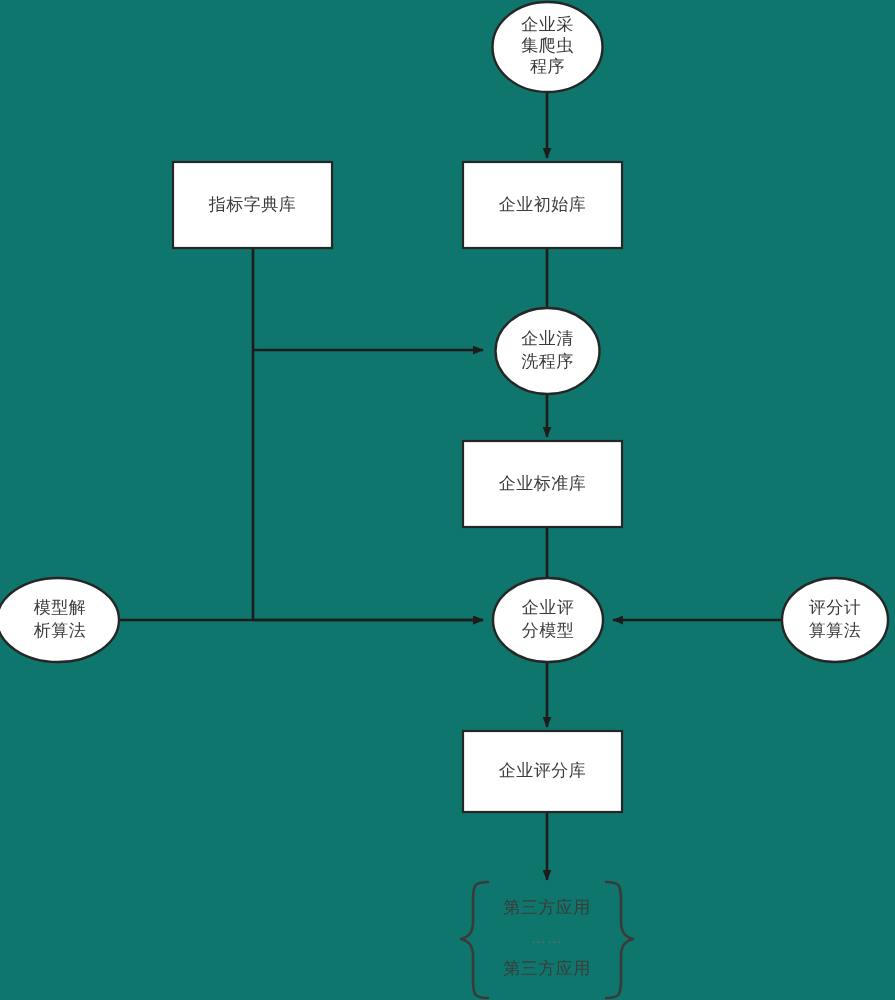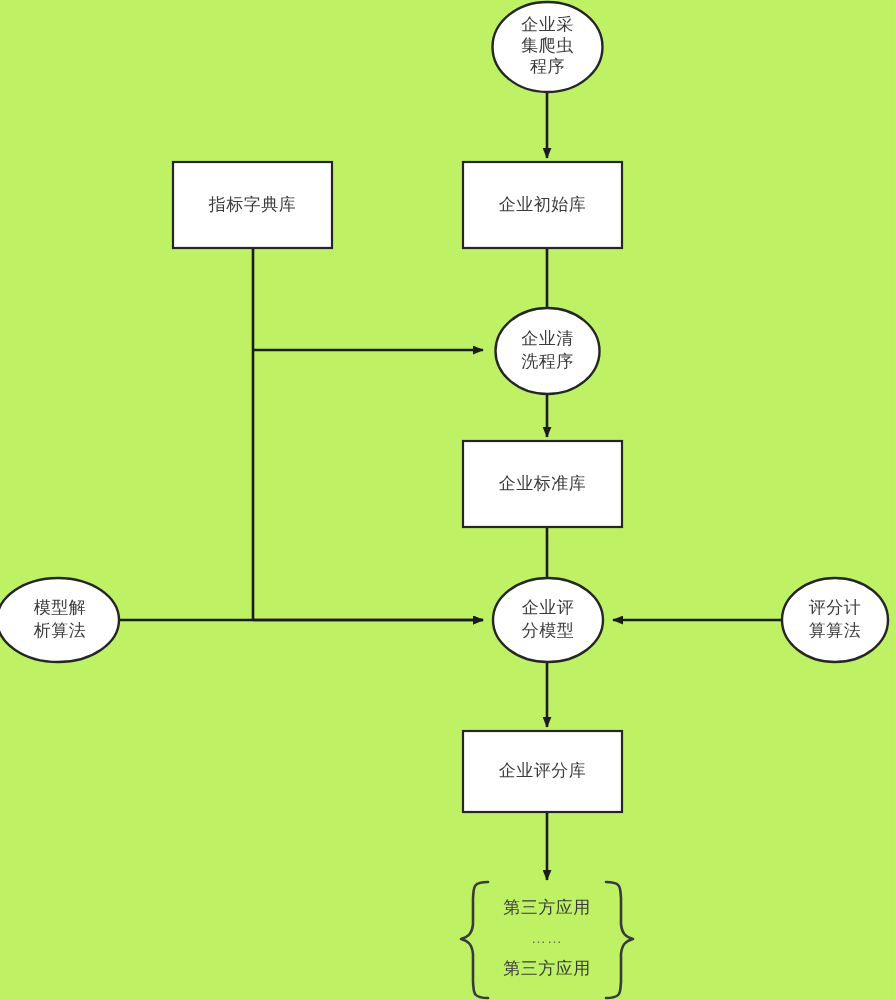"企业采" #diagram-root { background: #bef264 -> #0f766e }
